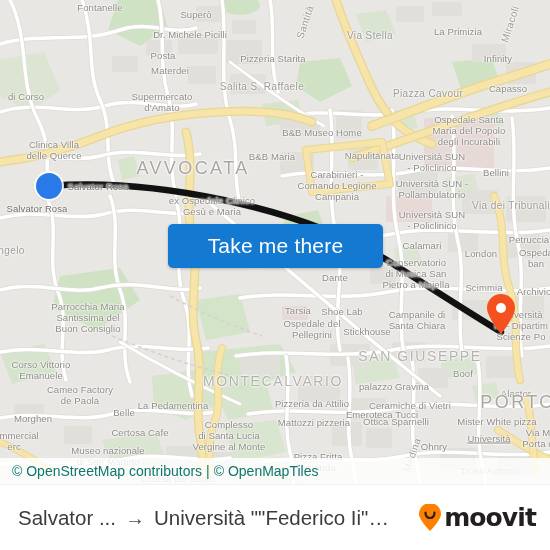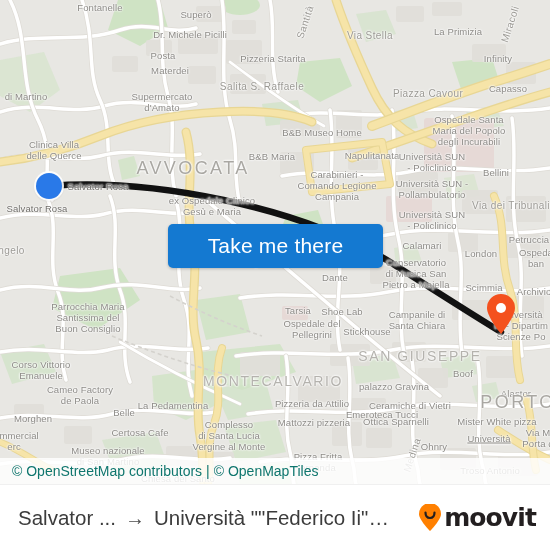"di Martino" div.maplabel { text: Martino -> Corso }
